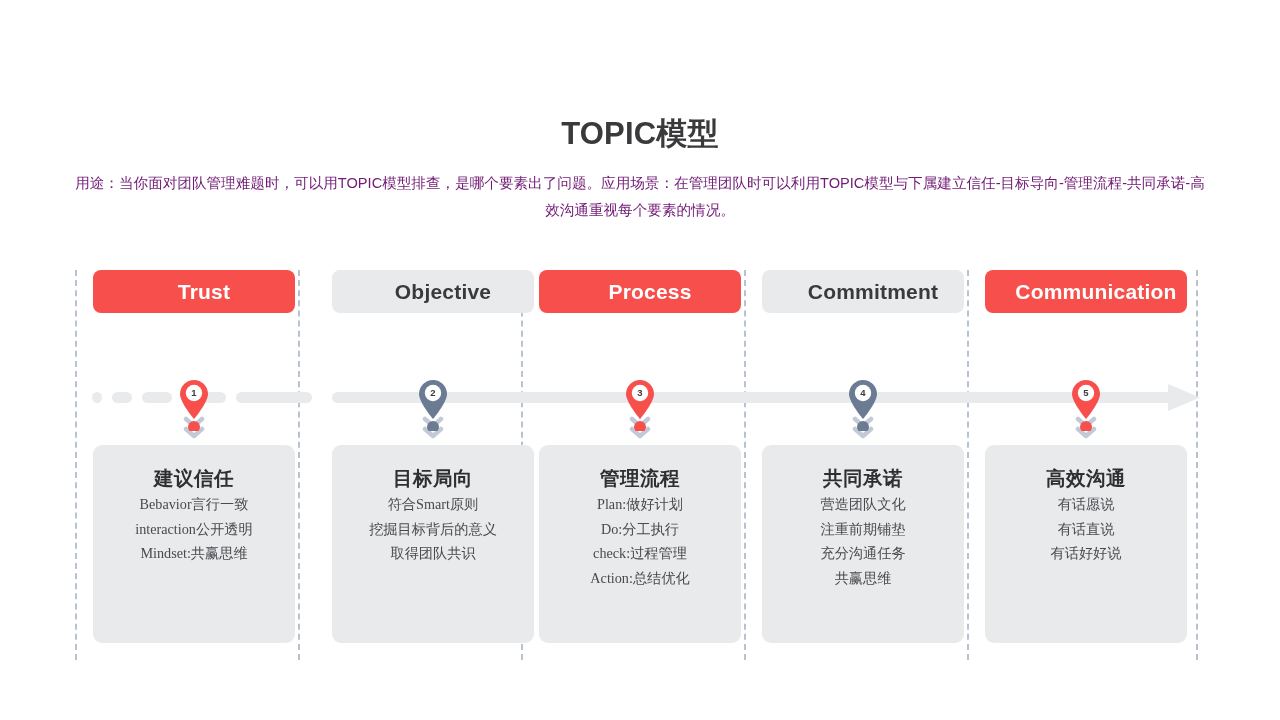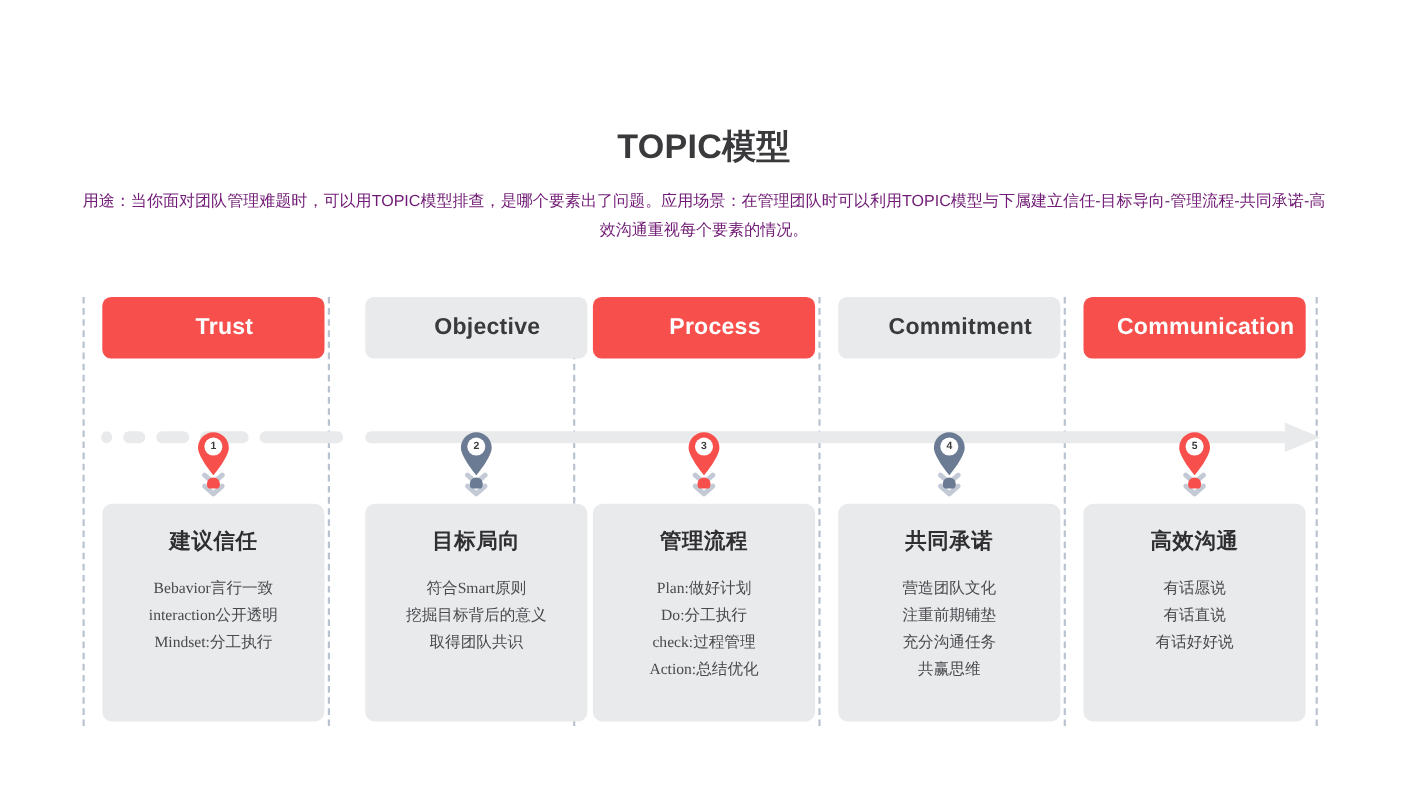"Trust" .pill { height: 56px -> 43px }
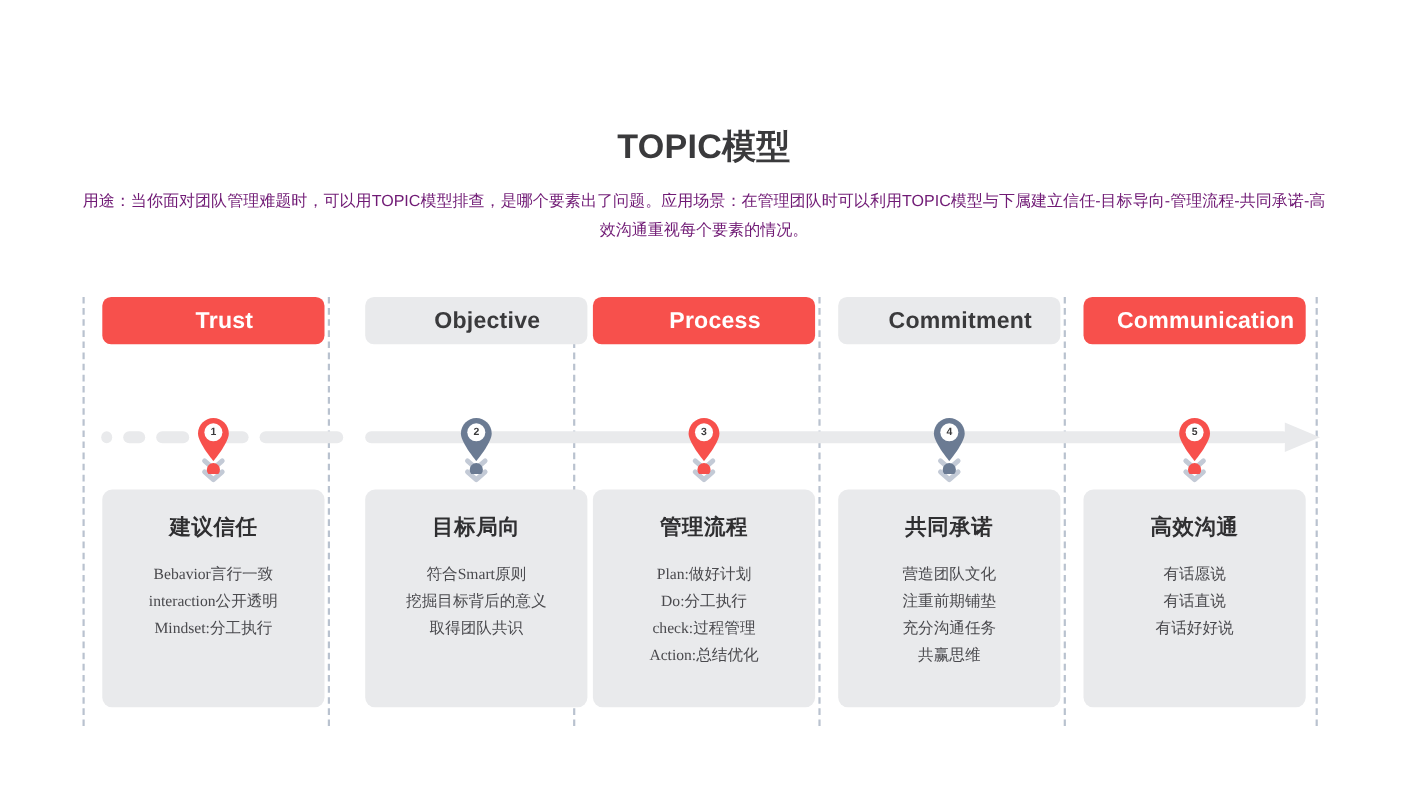"建议信任" .card-title { margin-bottom: 18px -> none }
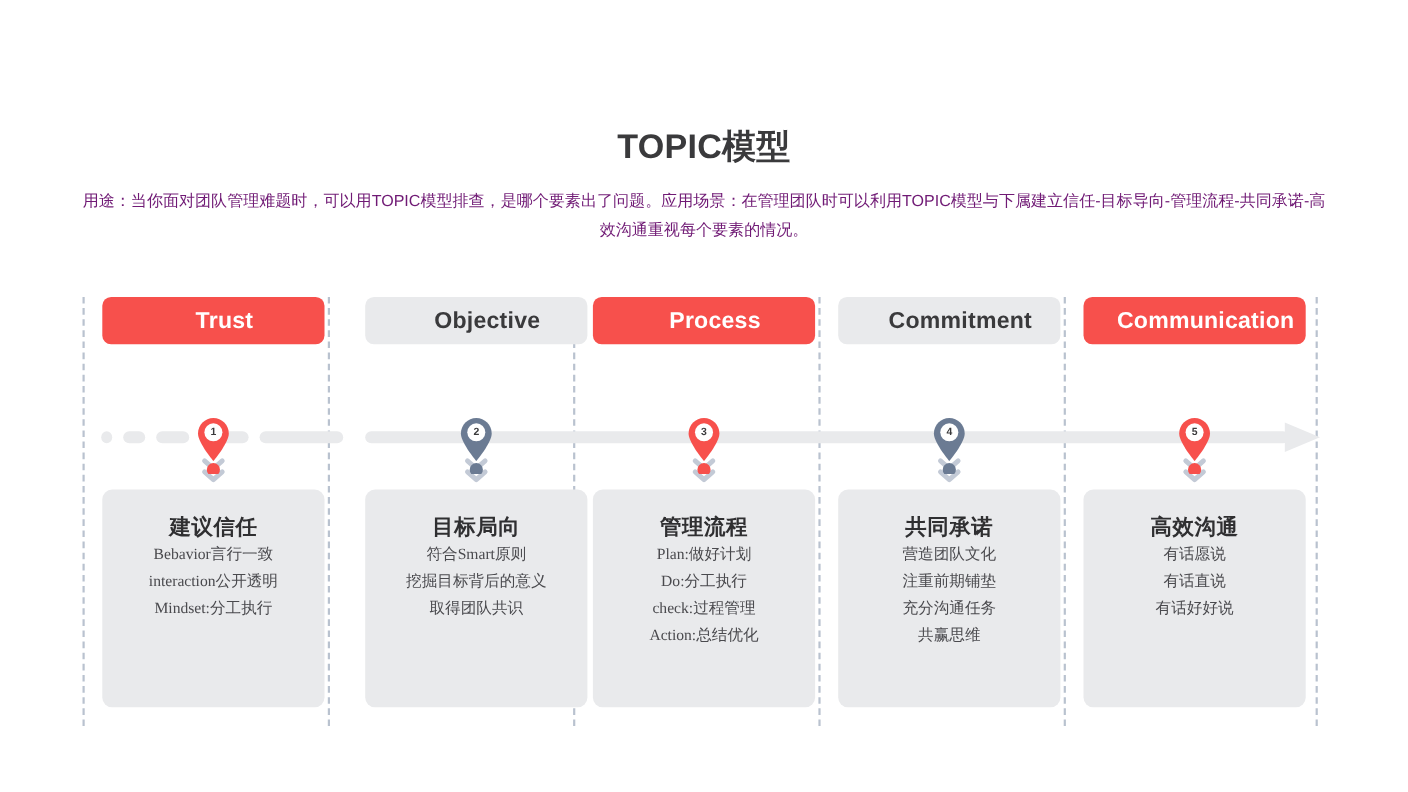"Mindset:分工执行" div.card-line { text: Mindset:分工执行 -> Mindset:共赢思维 }
